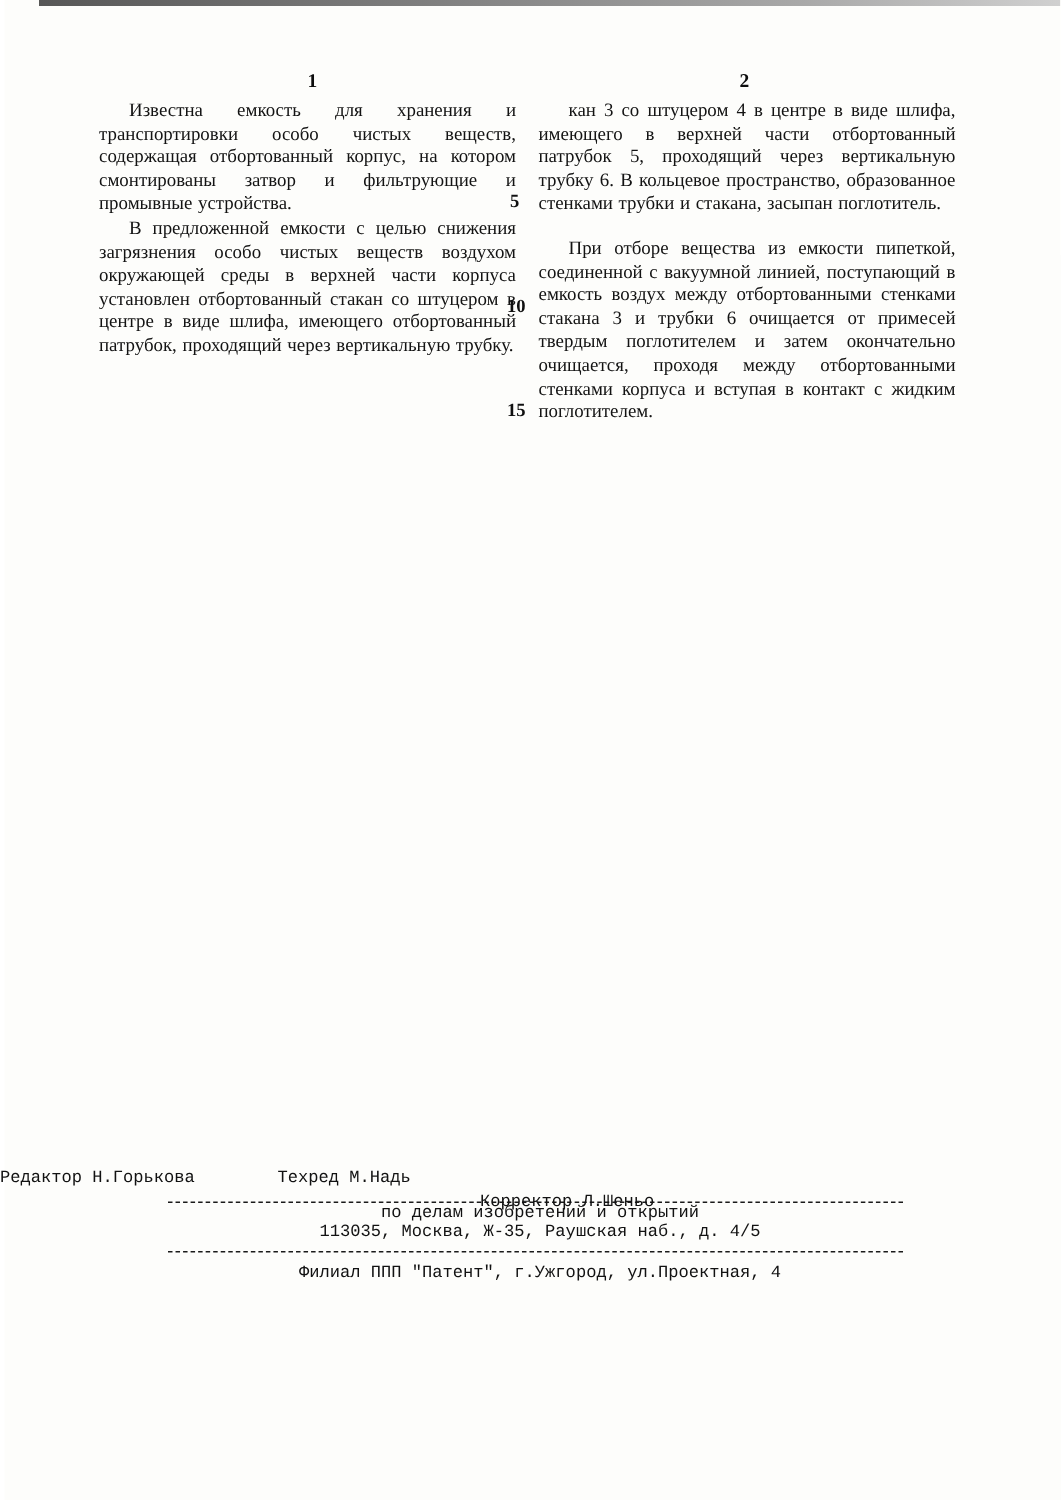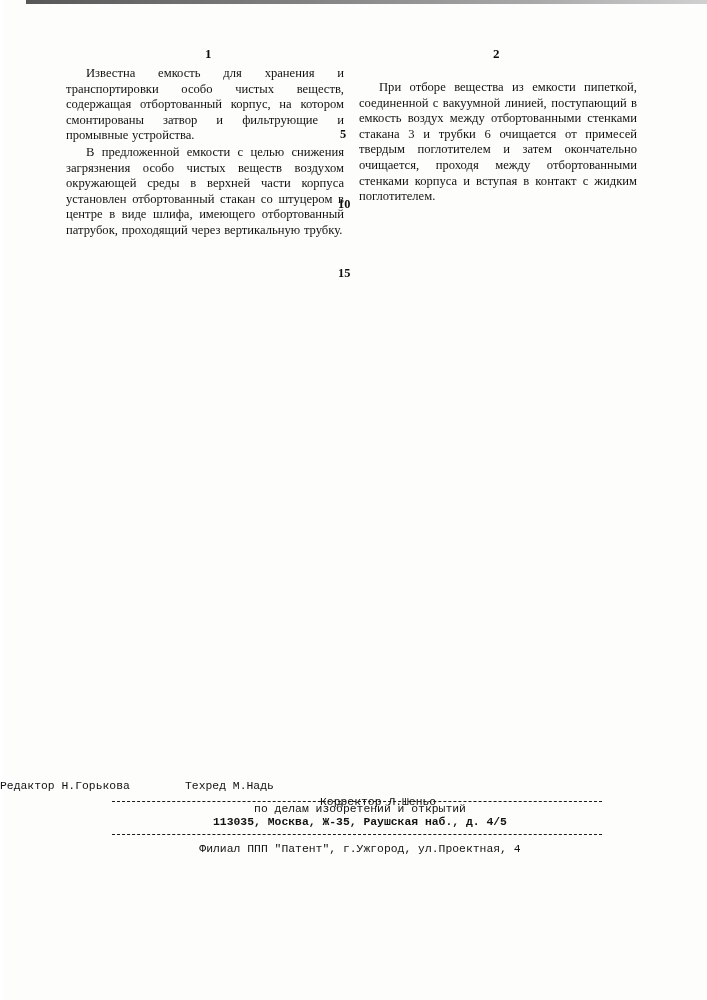"кан 3 со штуцером 4" p.para { html: none -> <p>кан 3 со штуцером 4 в центре в виде шлифа, имеющего в верхней части отбортованный патрубок 5, проходящий через вертикальную трубку 6. В кольцевое пространство, образованное стенками трубки и стакана, засыпан поглотитель.</p> }
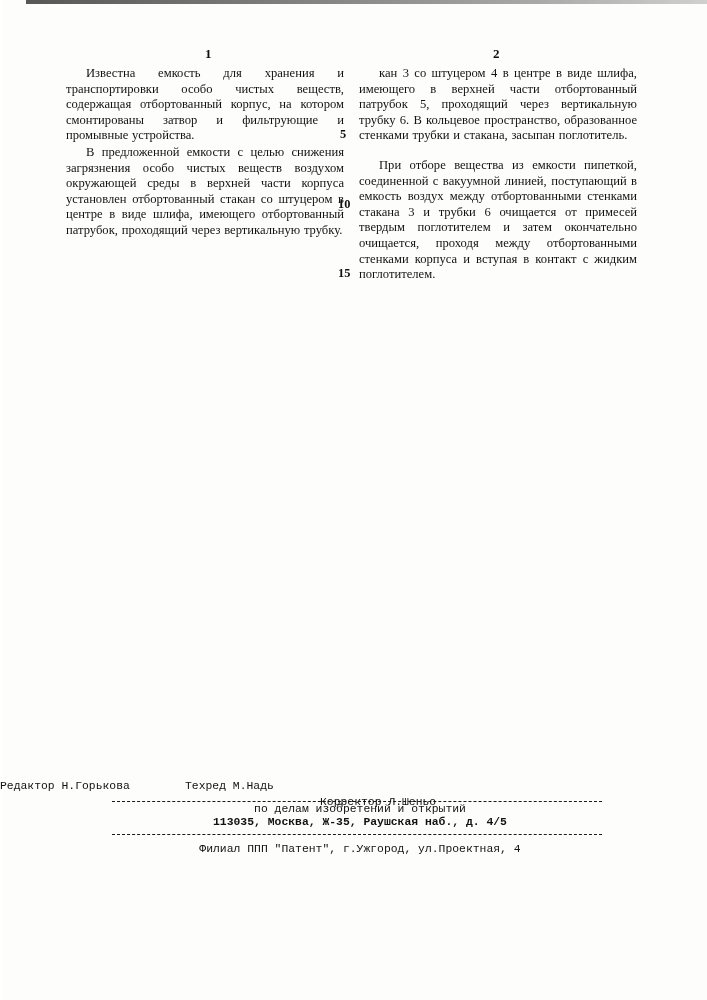"113035, Москва, Ж-35, Раушская наб.," .centered-line.l3 { font-weight: bold -> none }
